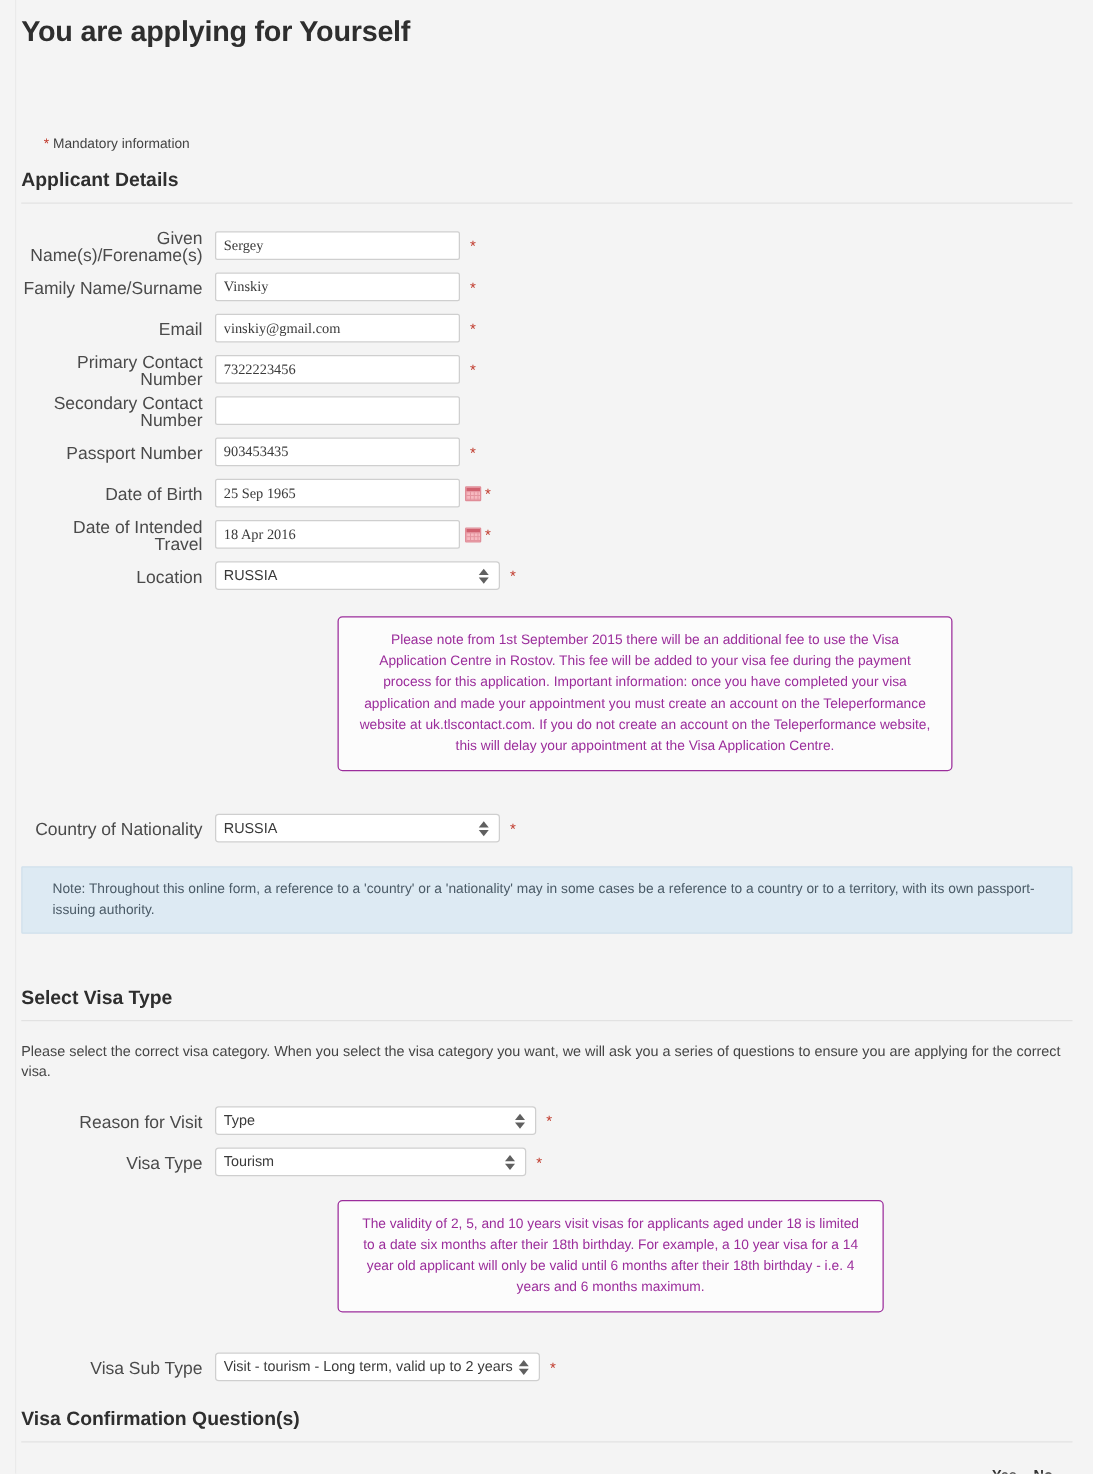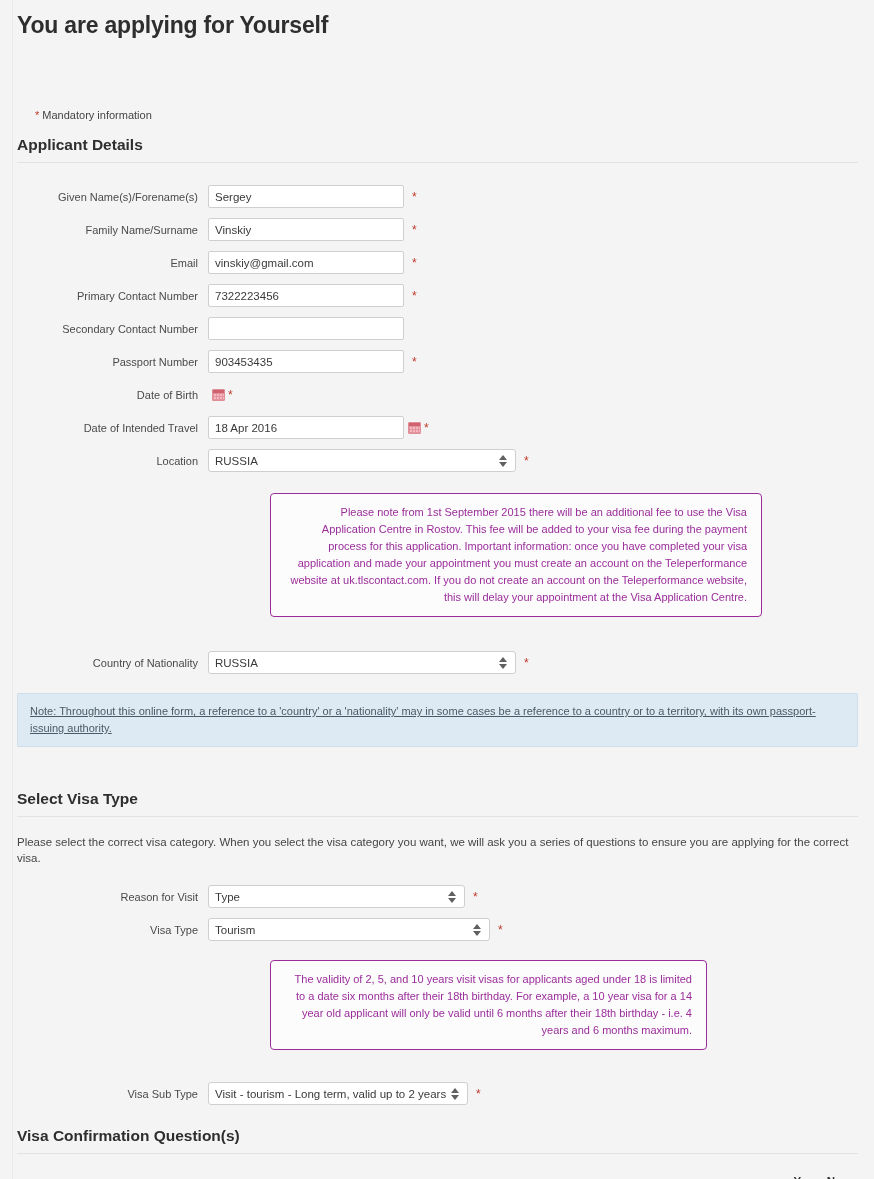"Given Name(s)/Forename(s)" .form-label { font-size: 11px -> 14px; margin-left: 36px -> none }
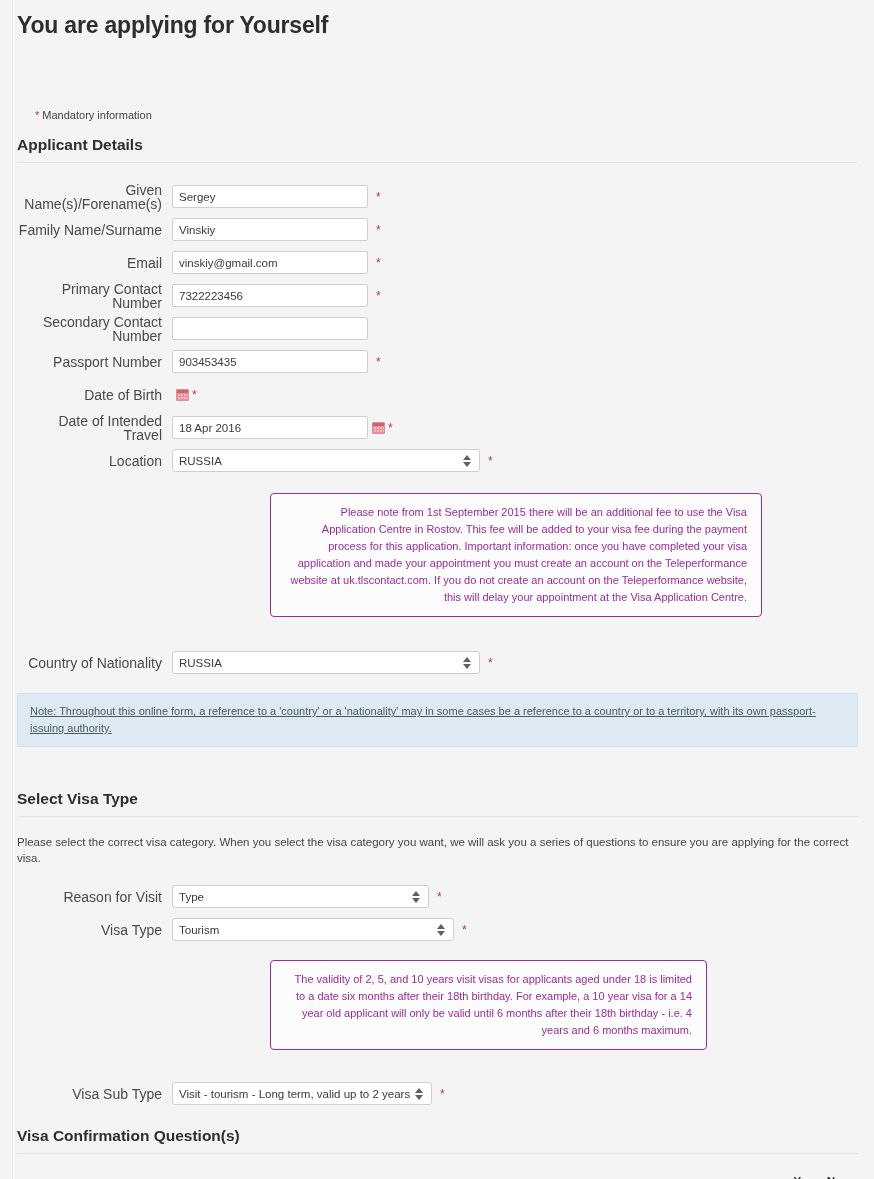"Sergey" .field-input { font-family: Liberation Sans, sans-serif -> Liberation Serif, serif }
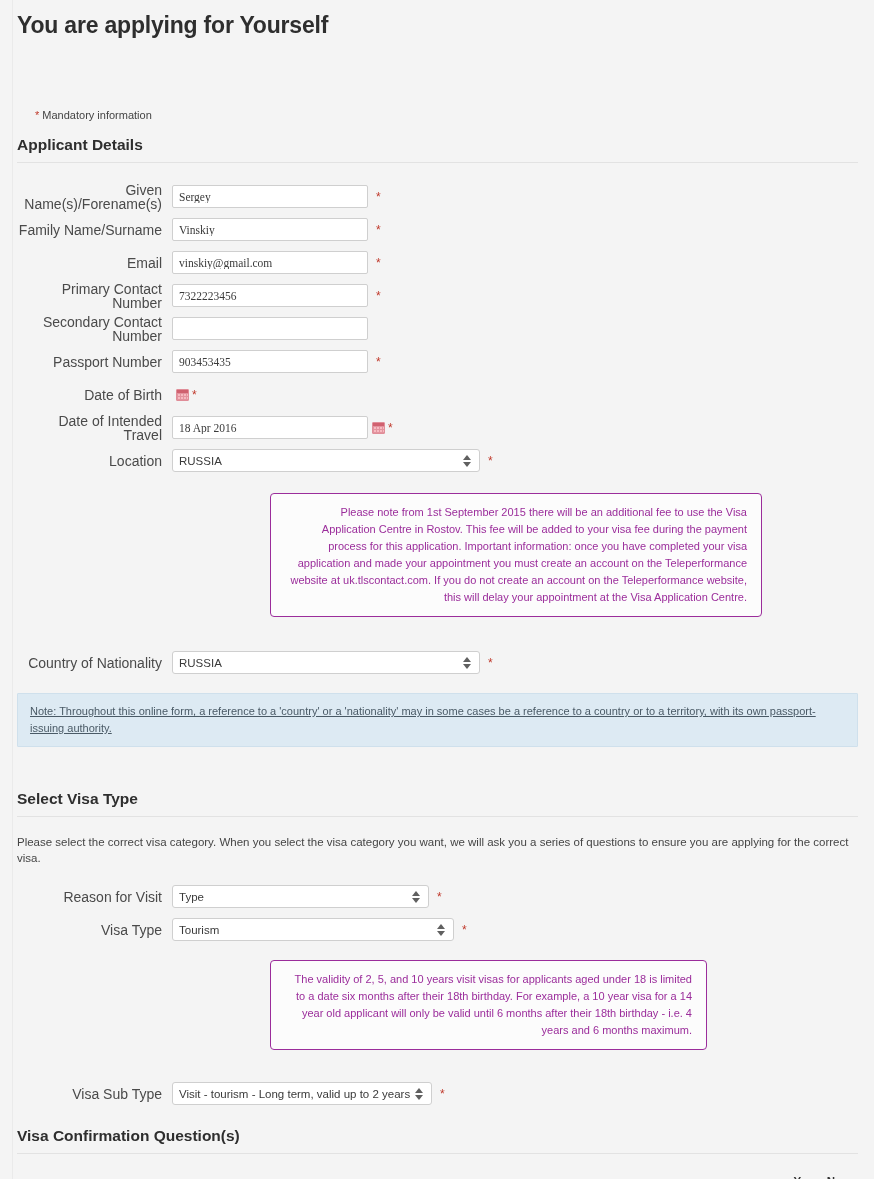"25 Sep 1965" input.field-input { html: none -> <input> }
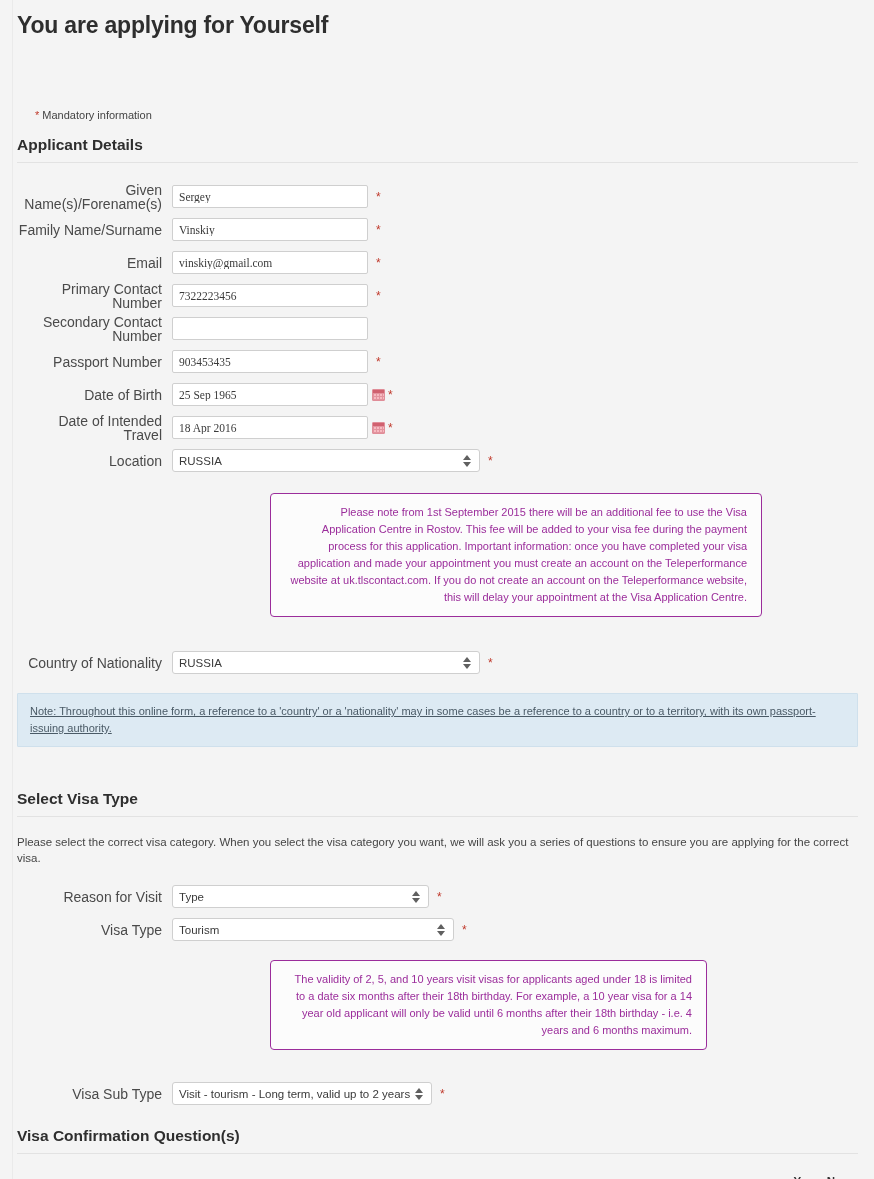"RUSSIA" .field-select { width: 308px -> 228px }
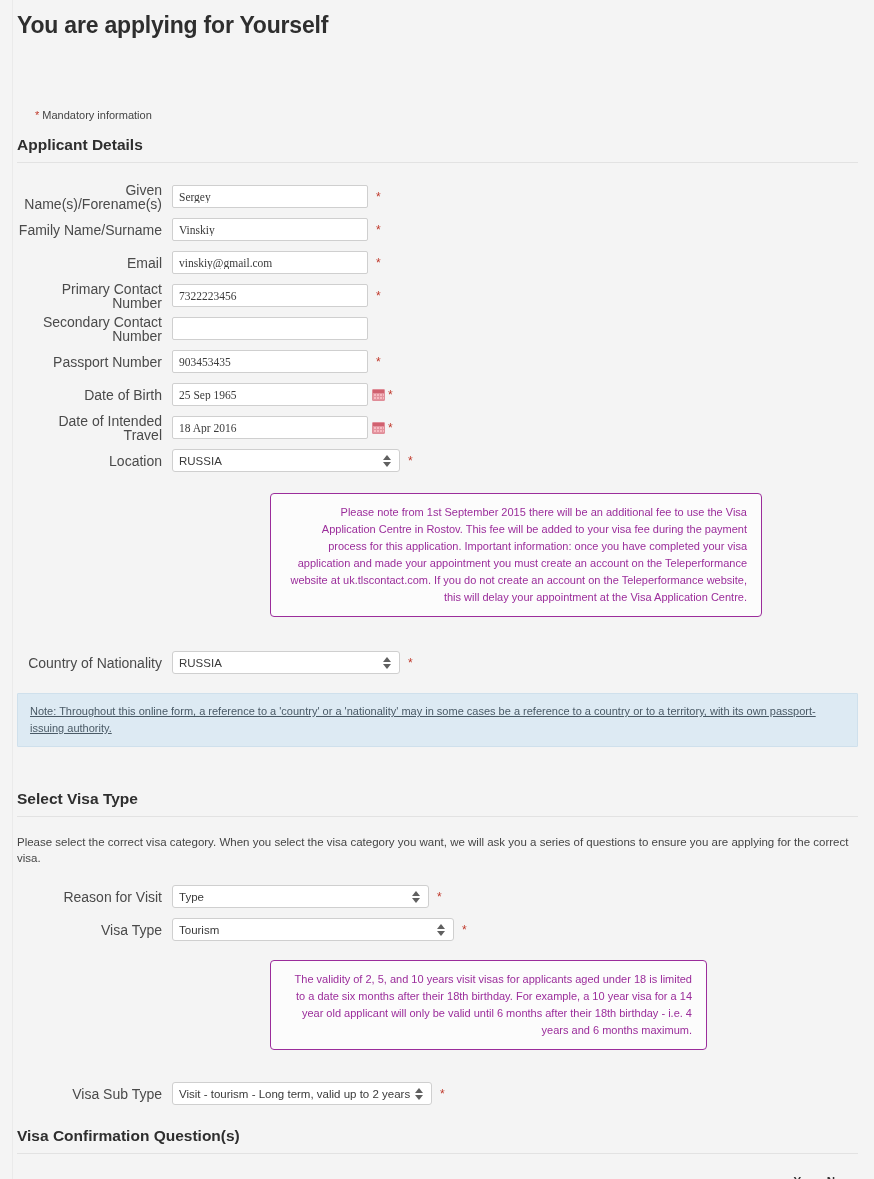"Please note from 1st September" .purple-box { text-align: right -> center }
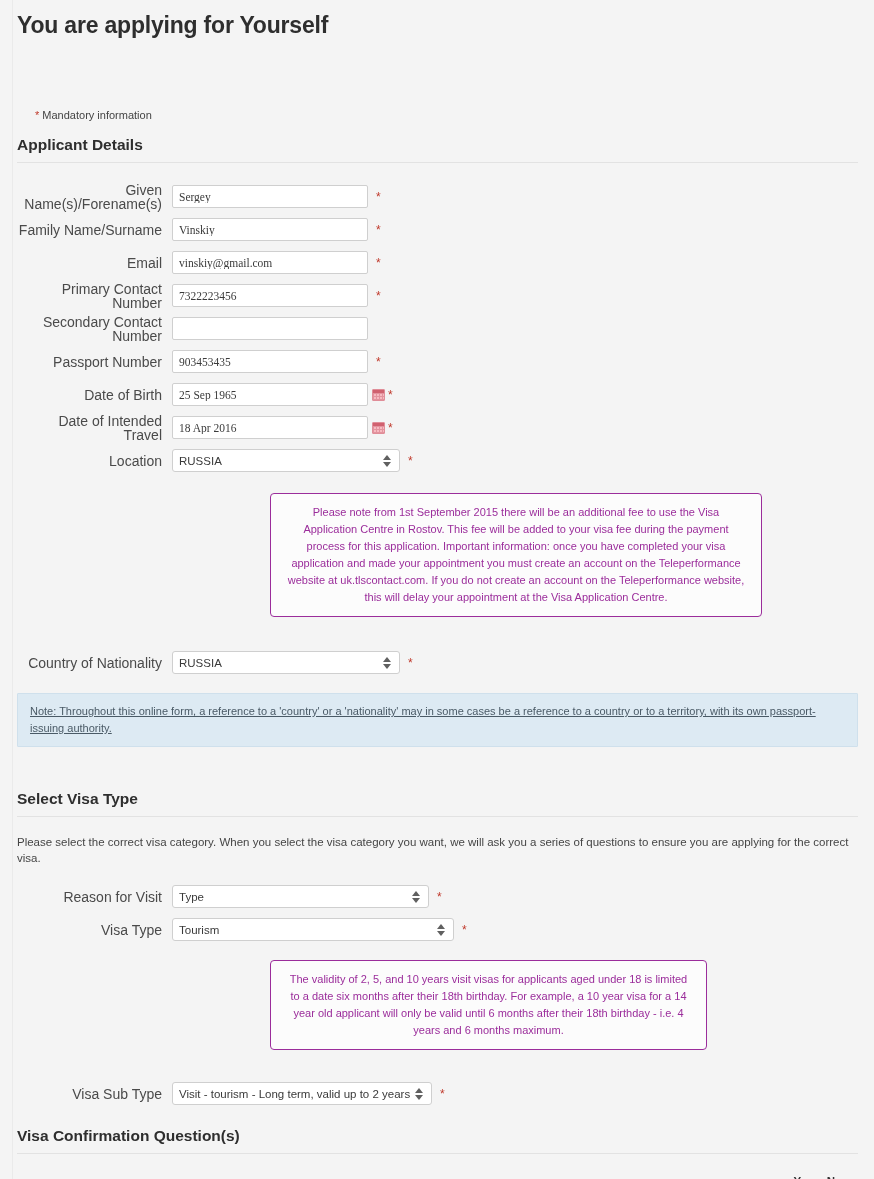"Note: Throughout this online form," .blue-note { padding: 9px 12px -> 9px 24px; text-decoration: underline -> none }
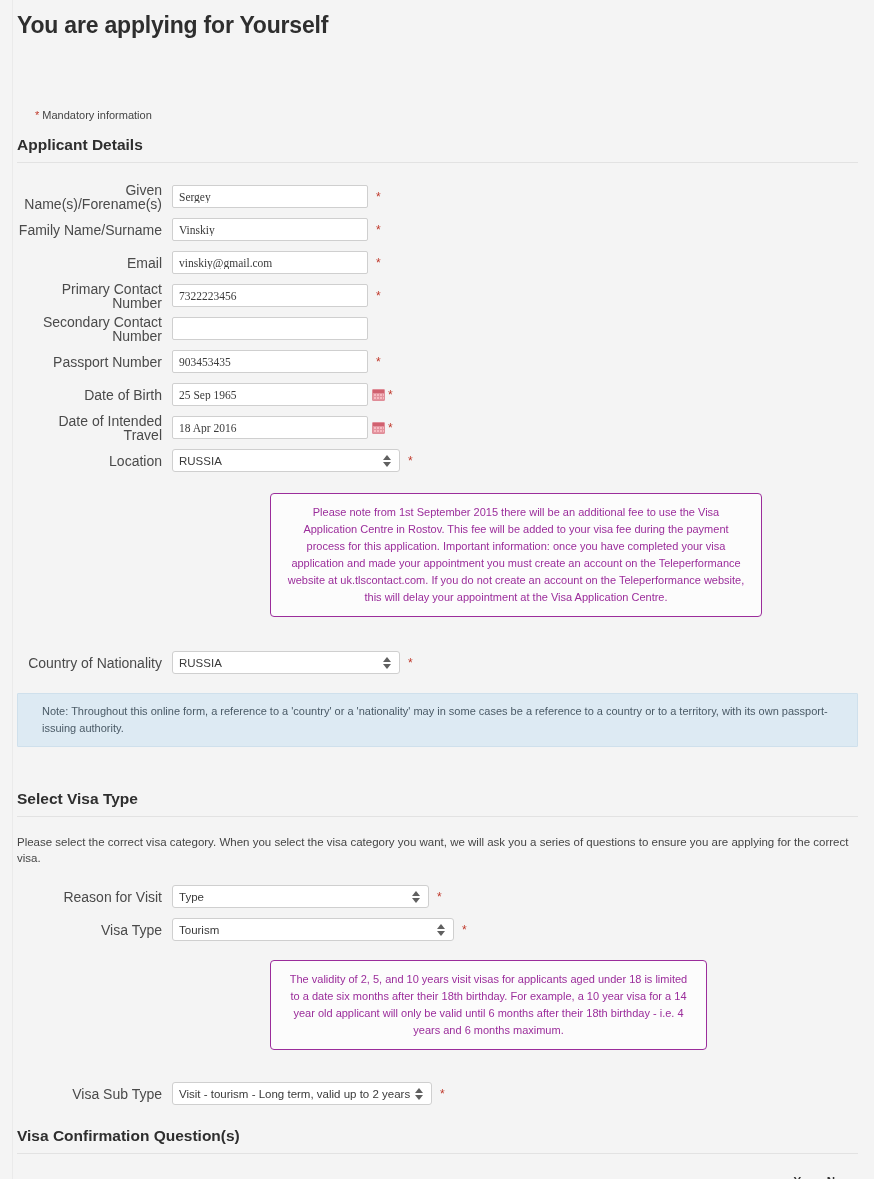"Tourism" div.field-select { width: 282px -> 249px }
